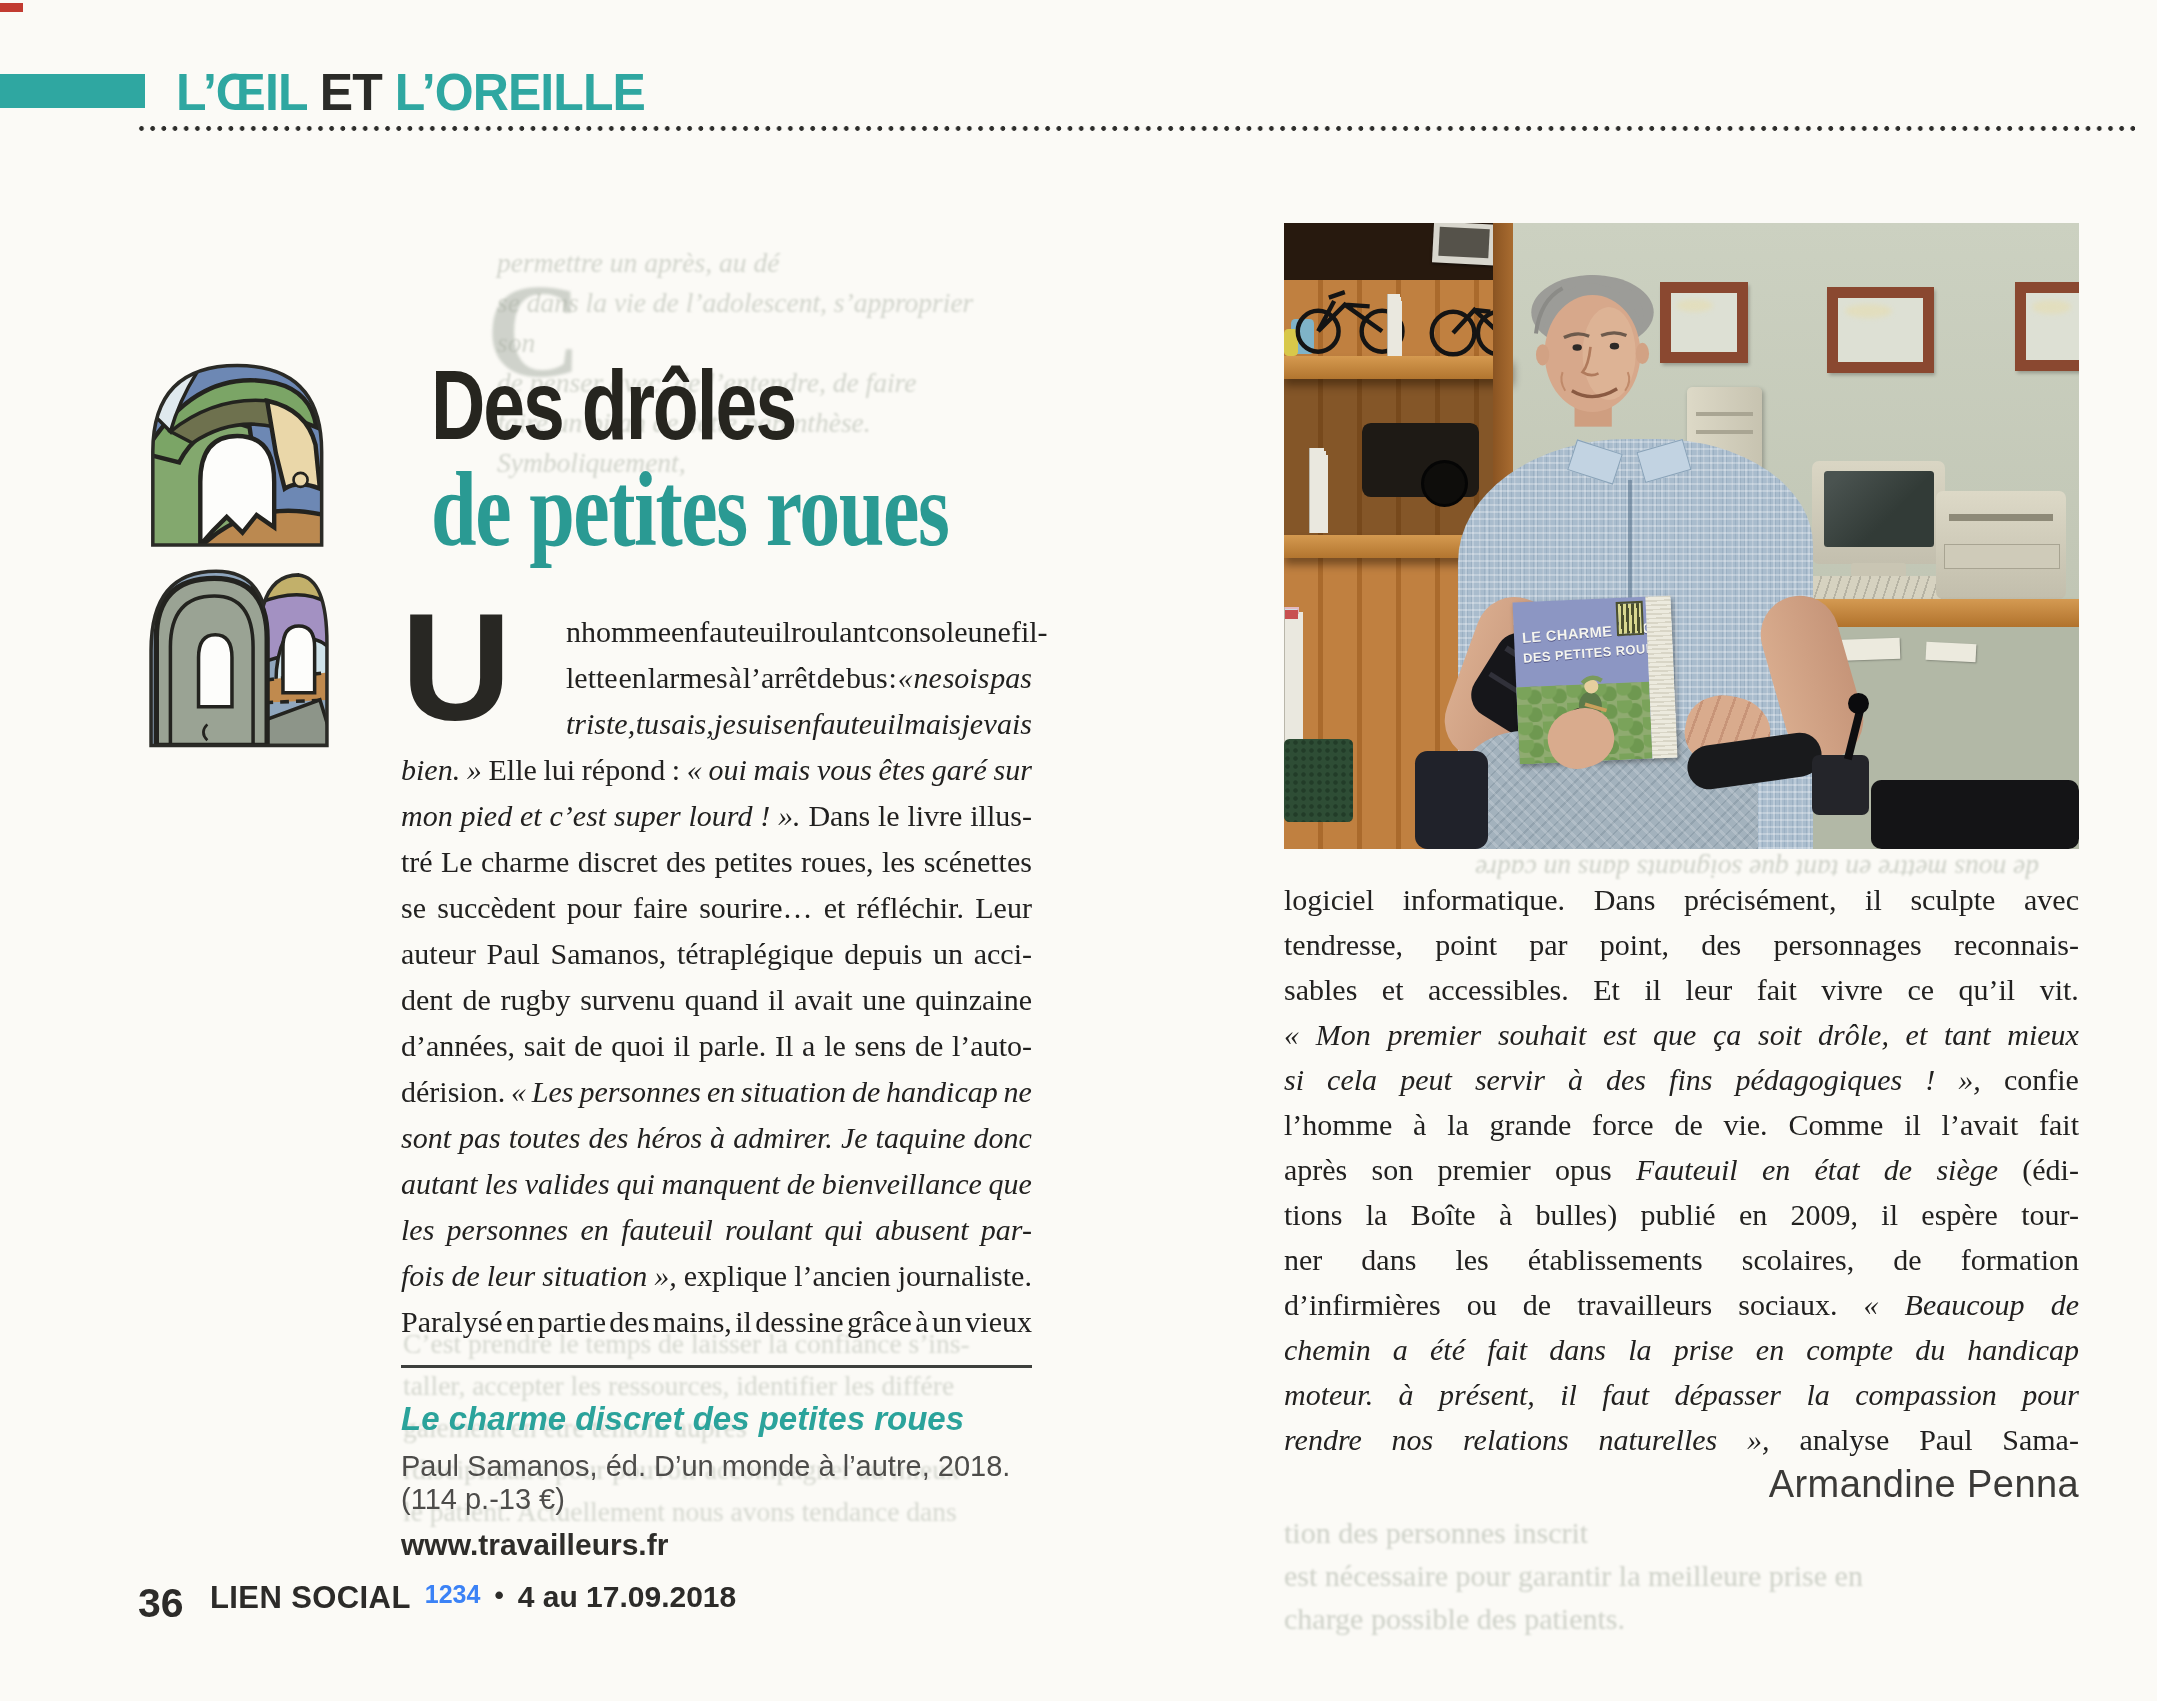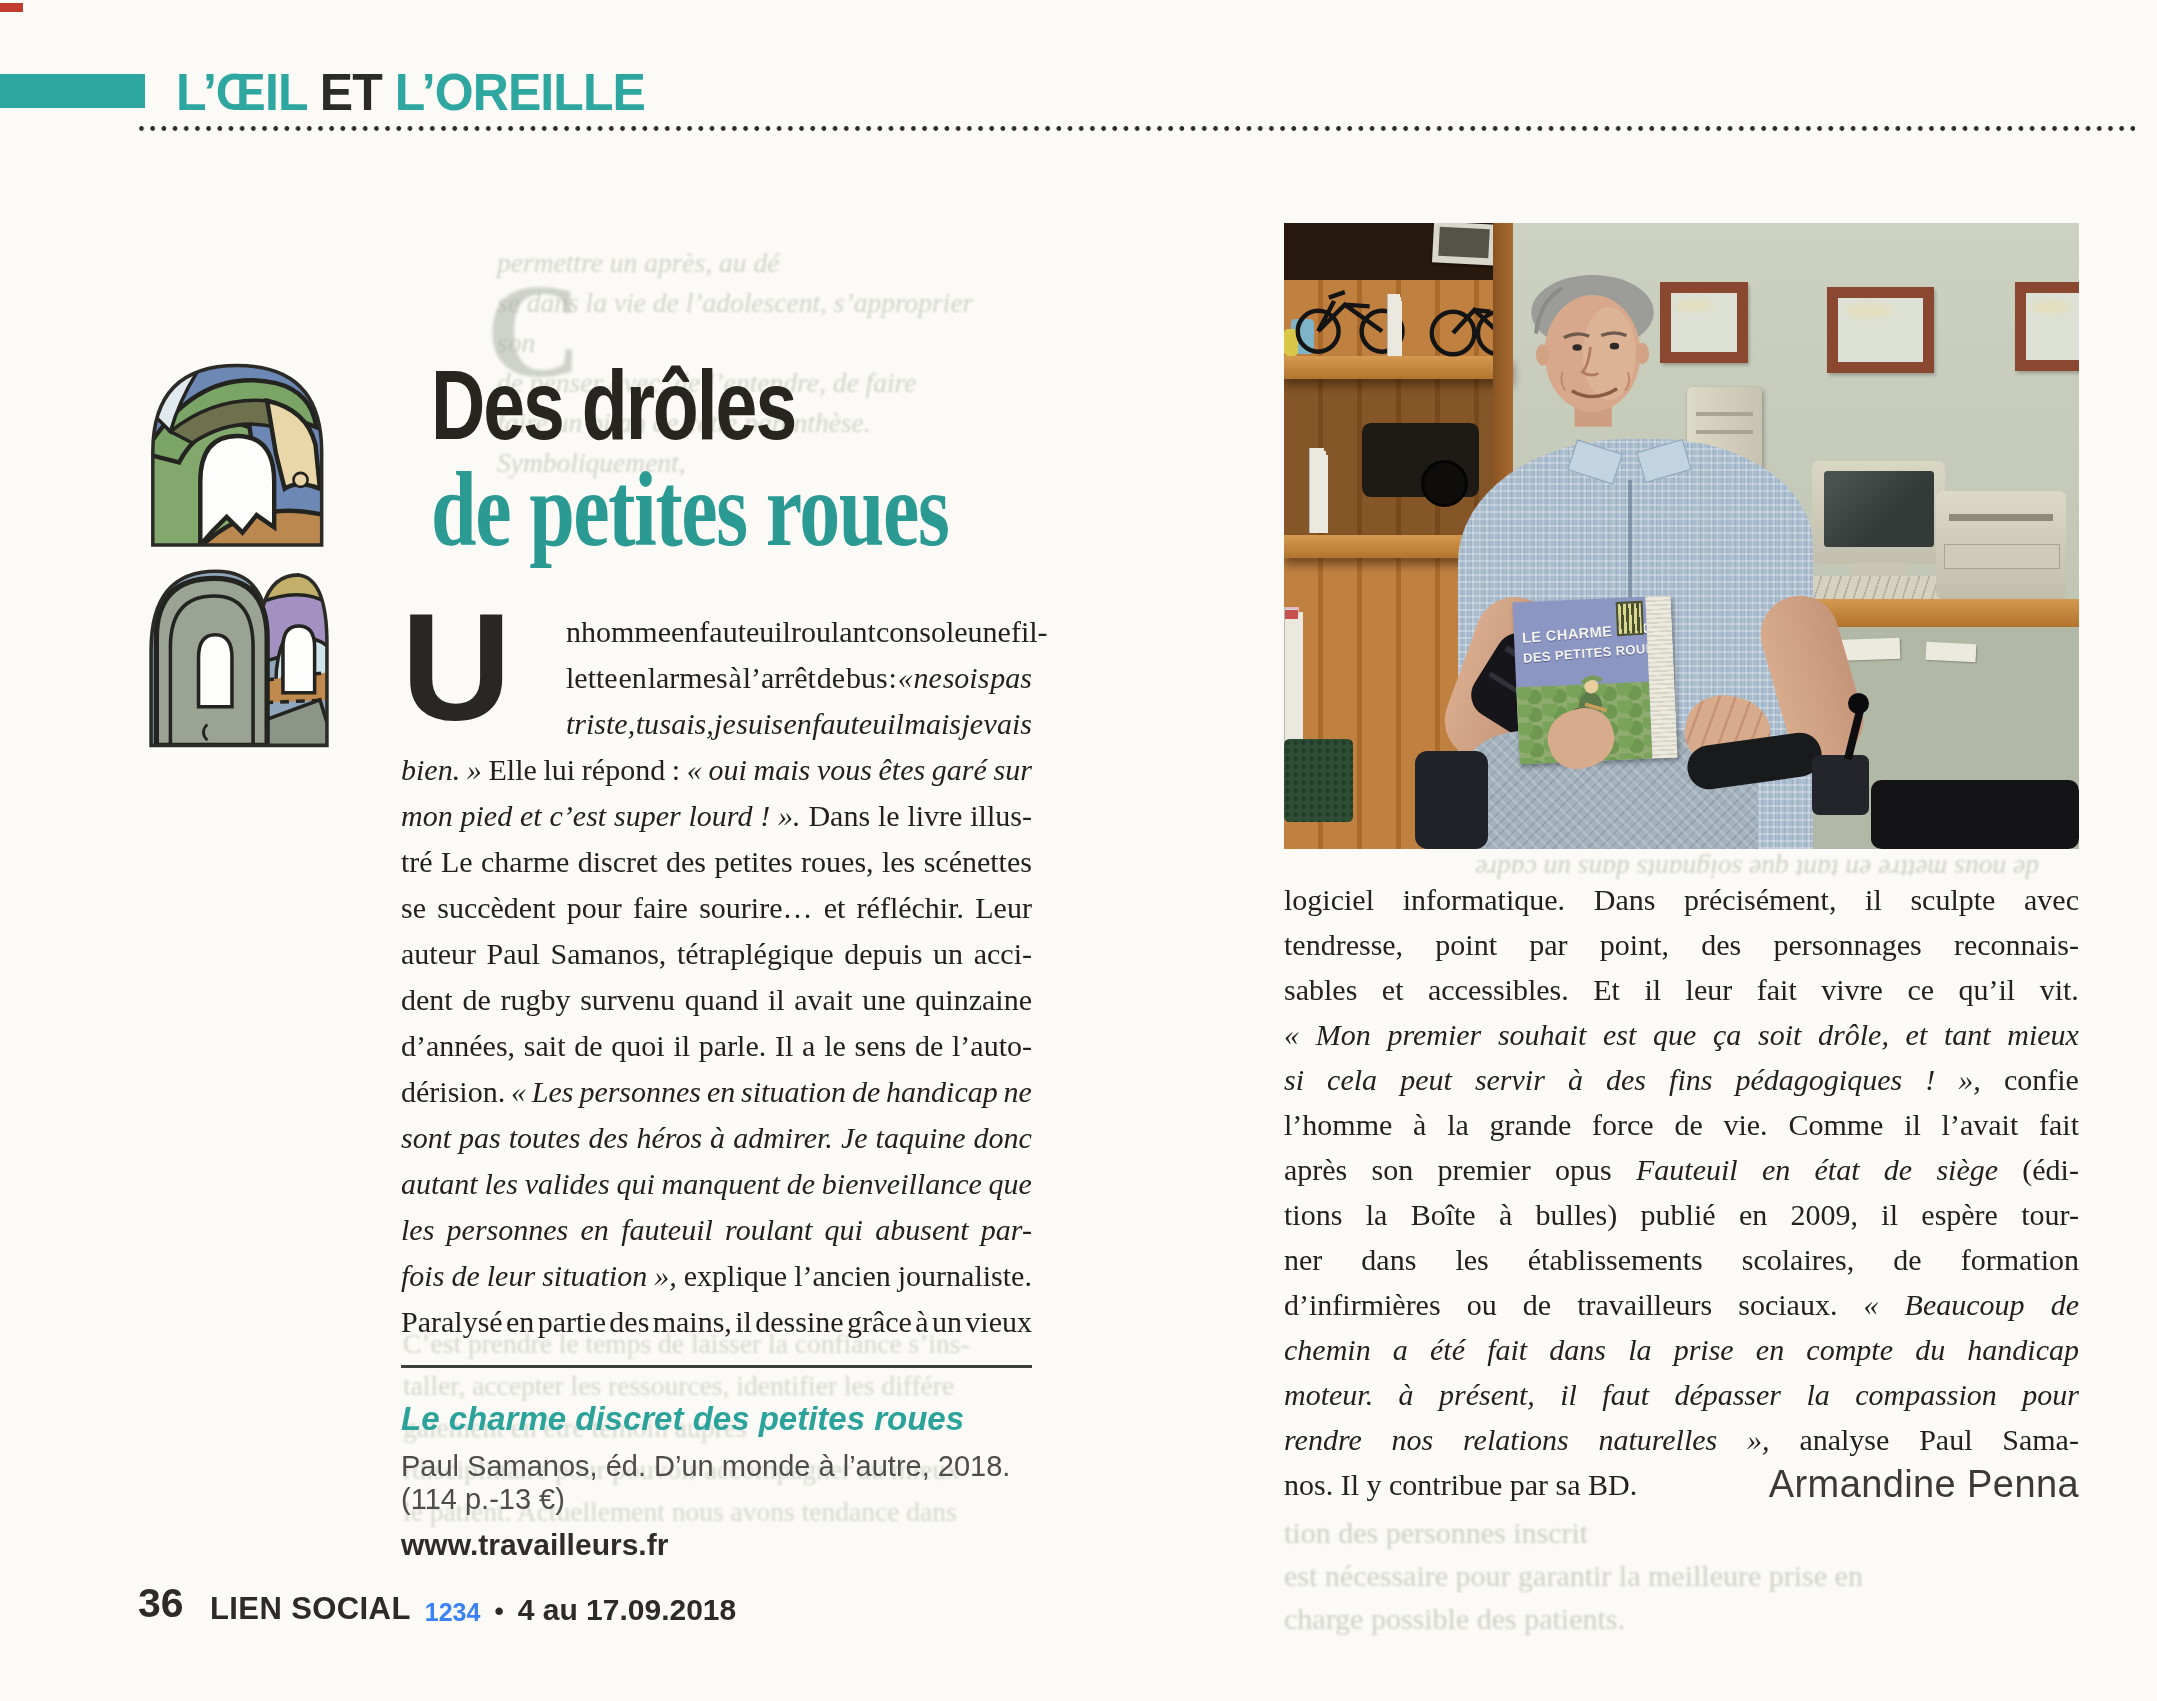"nos. Il y contribue par" div.line { html: <div><span>nos. Il y contribue par sa BD.</span></div> -> none }
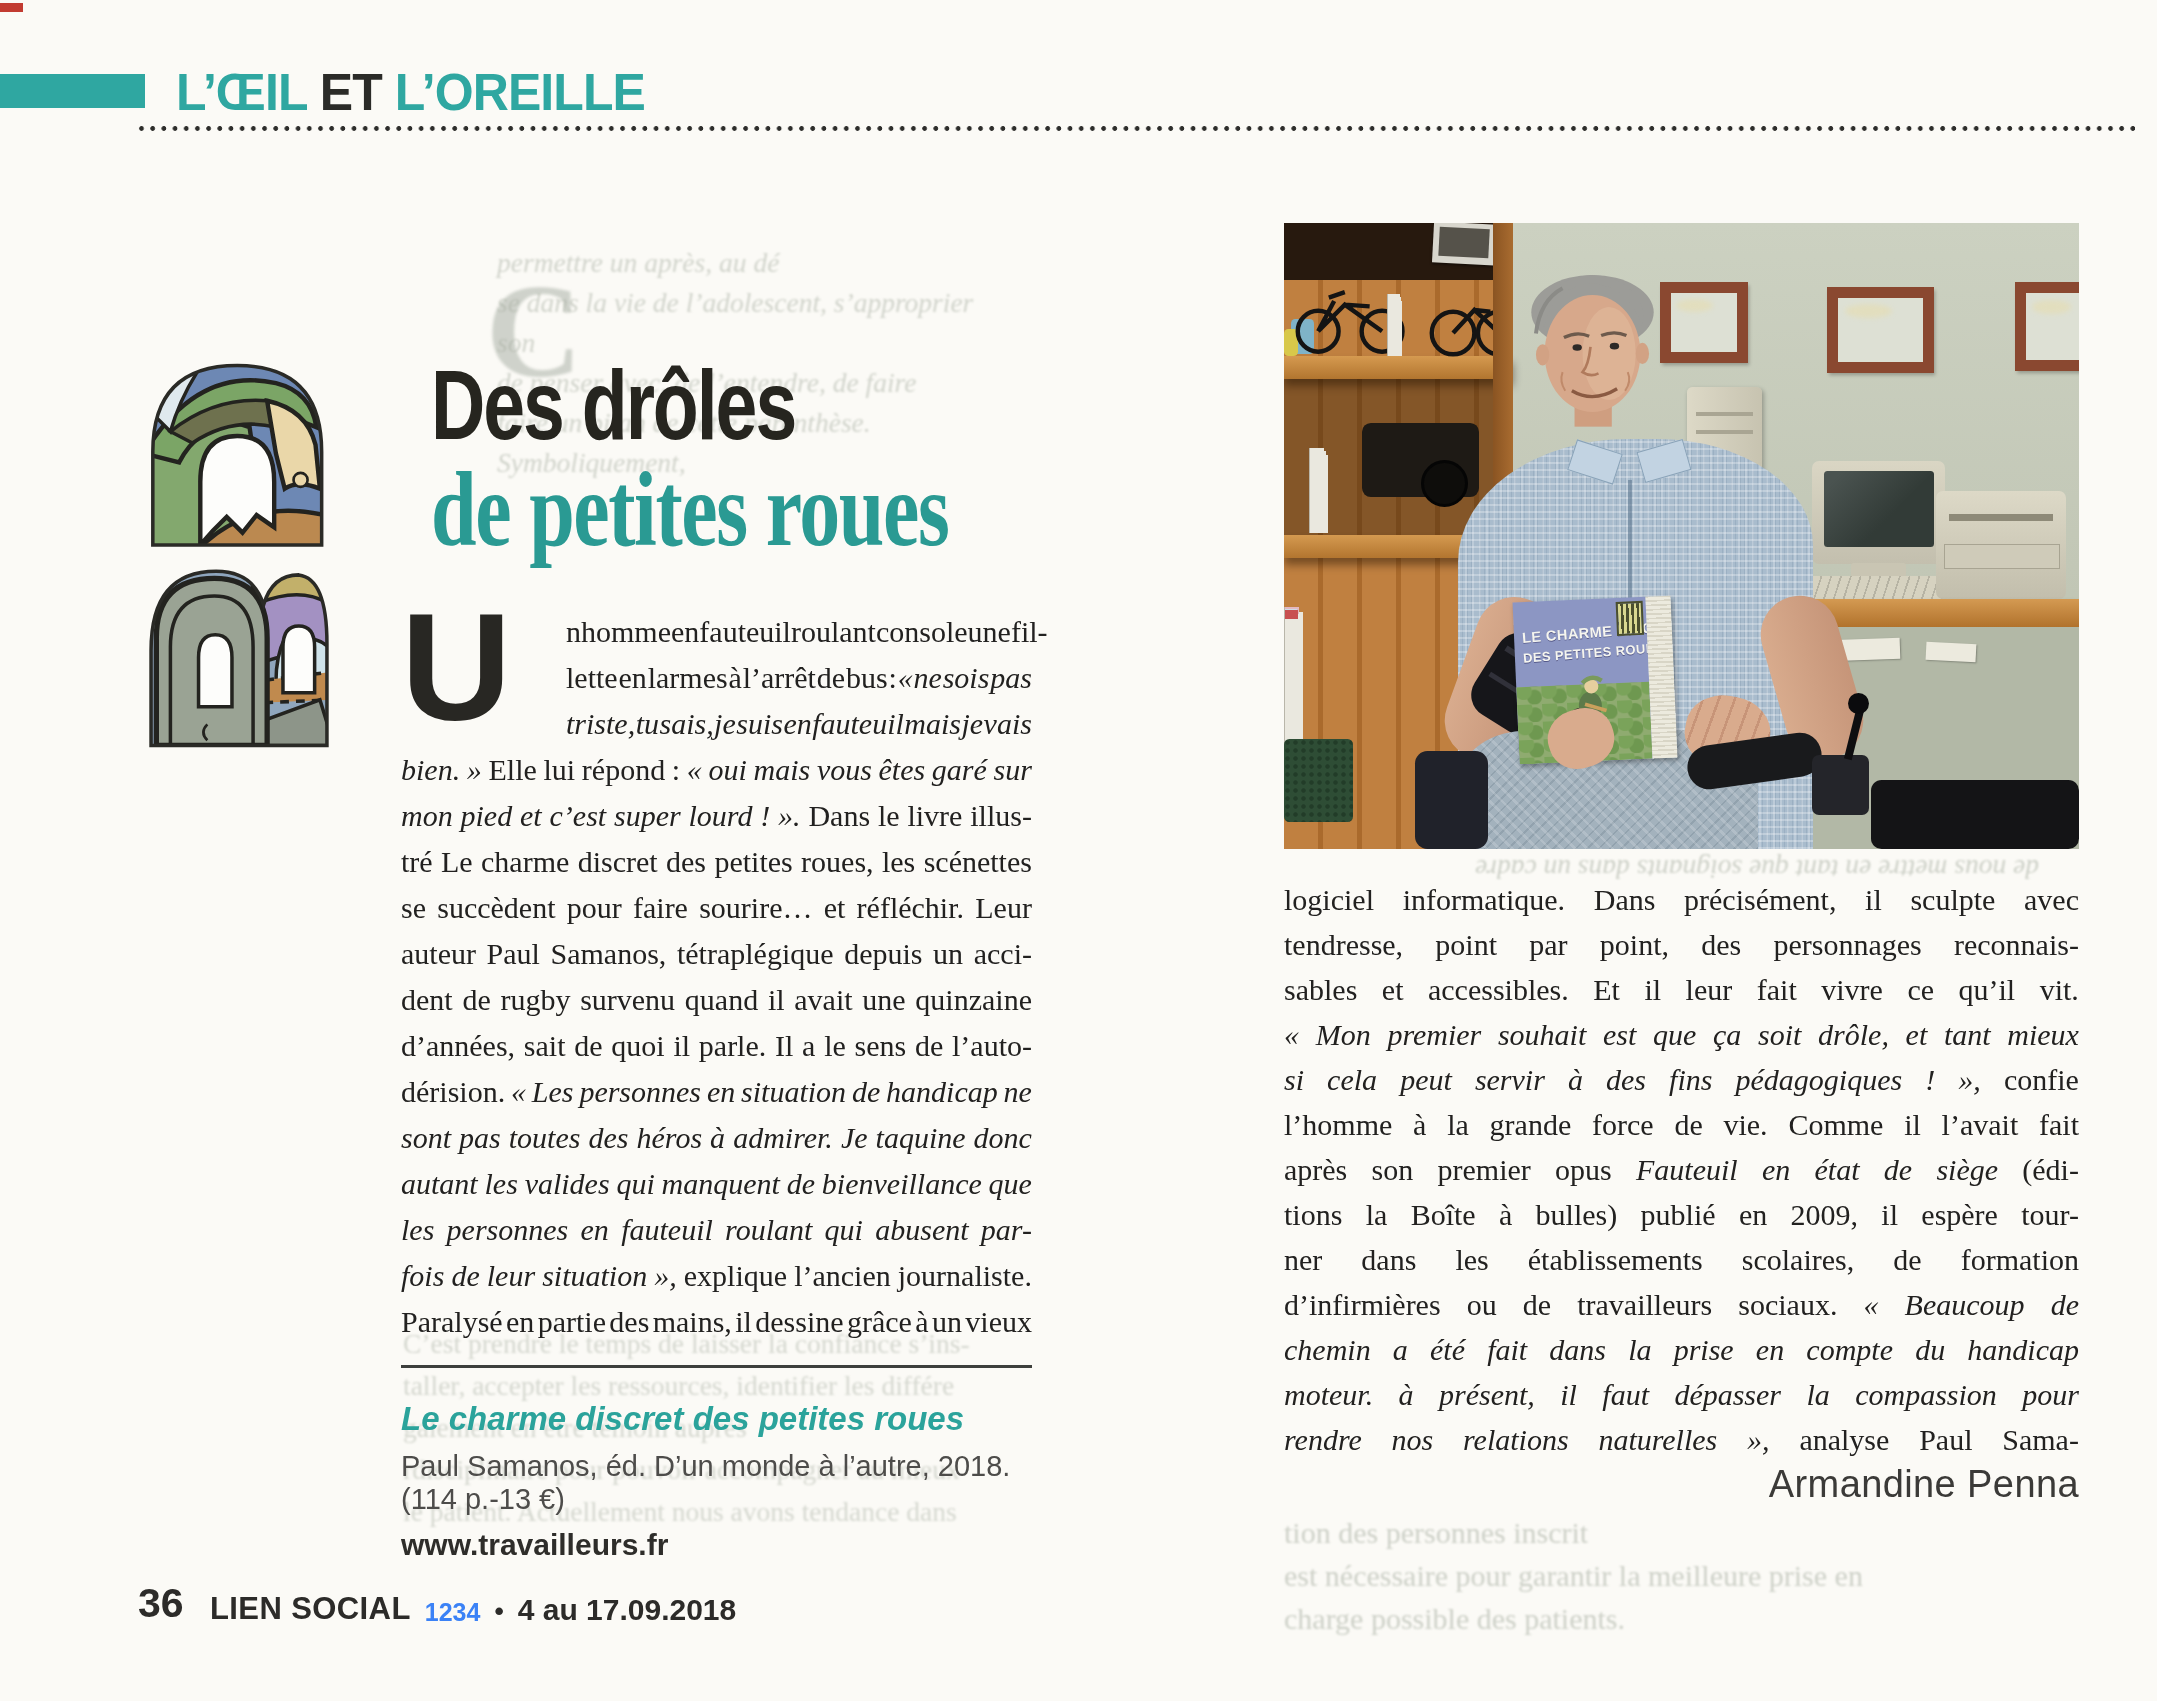"36" .pagefooter { align-items: flex-end -> flex-start }
